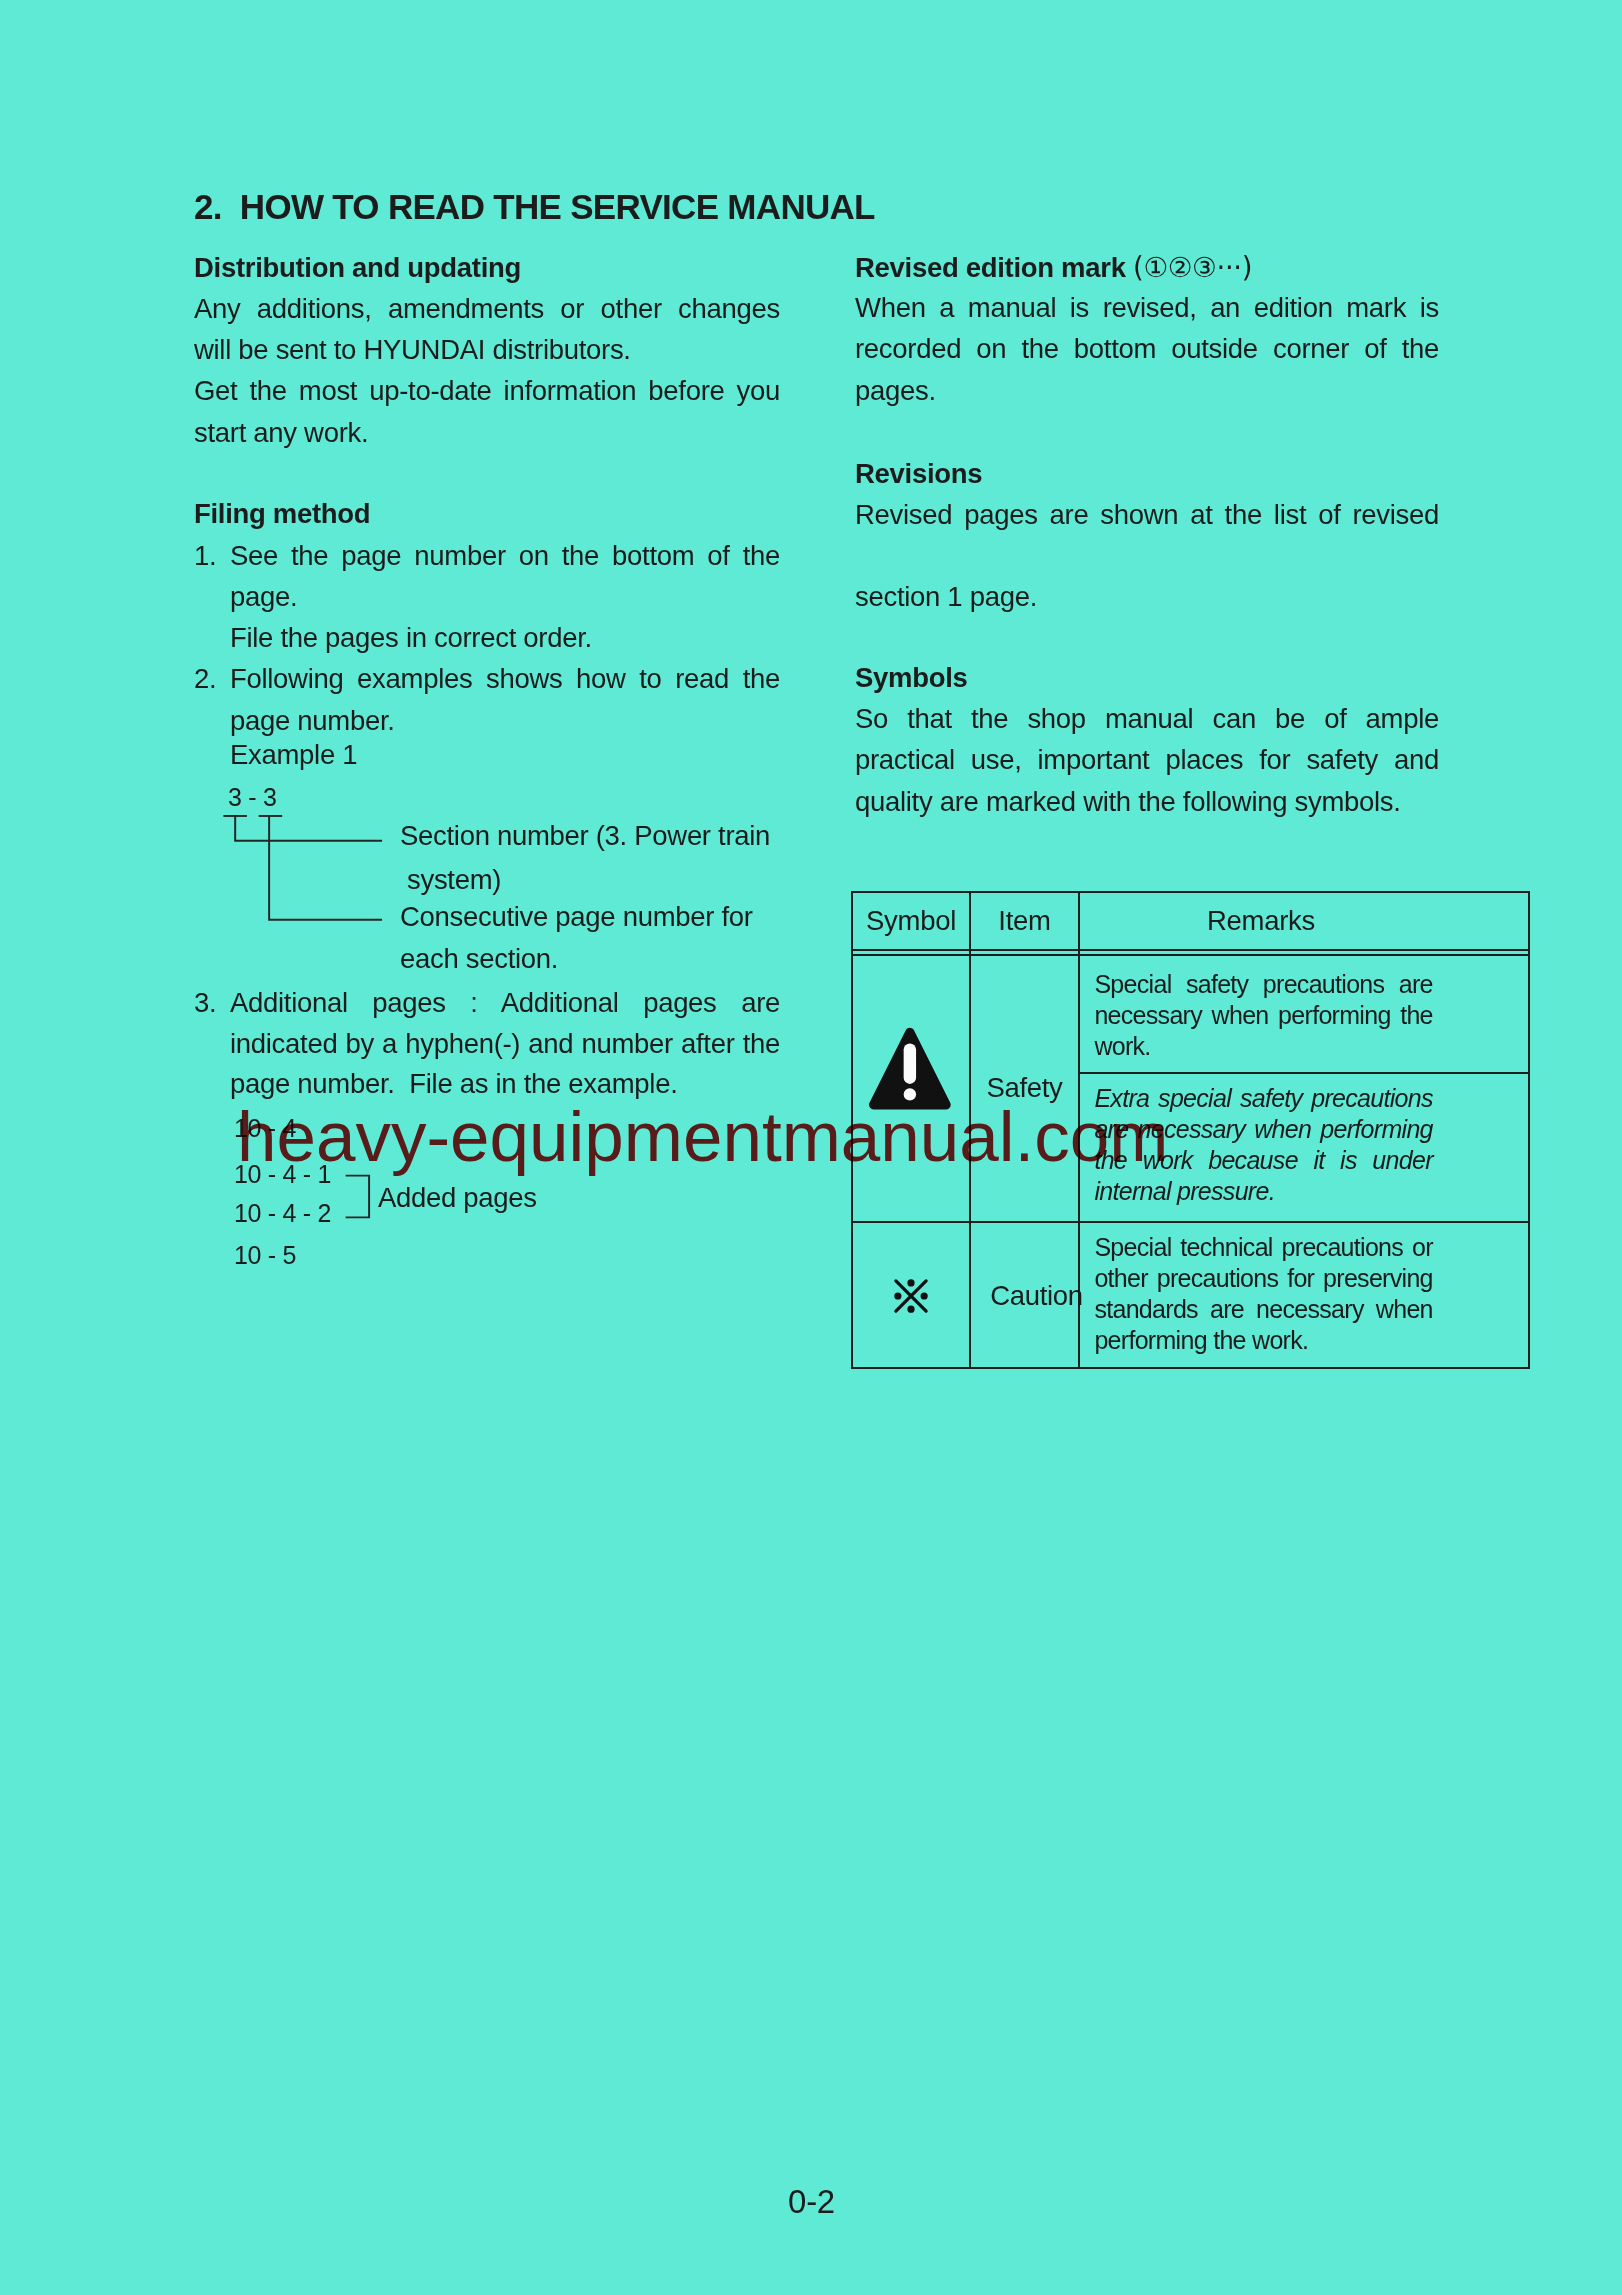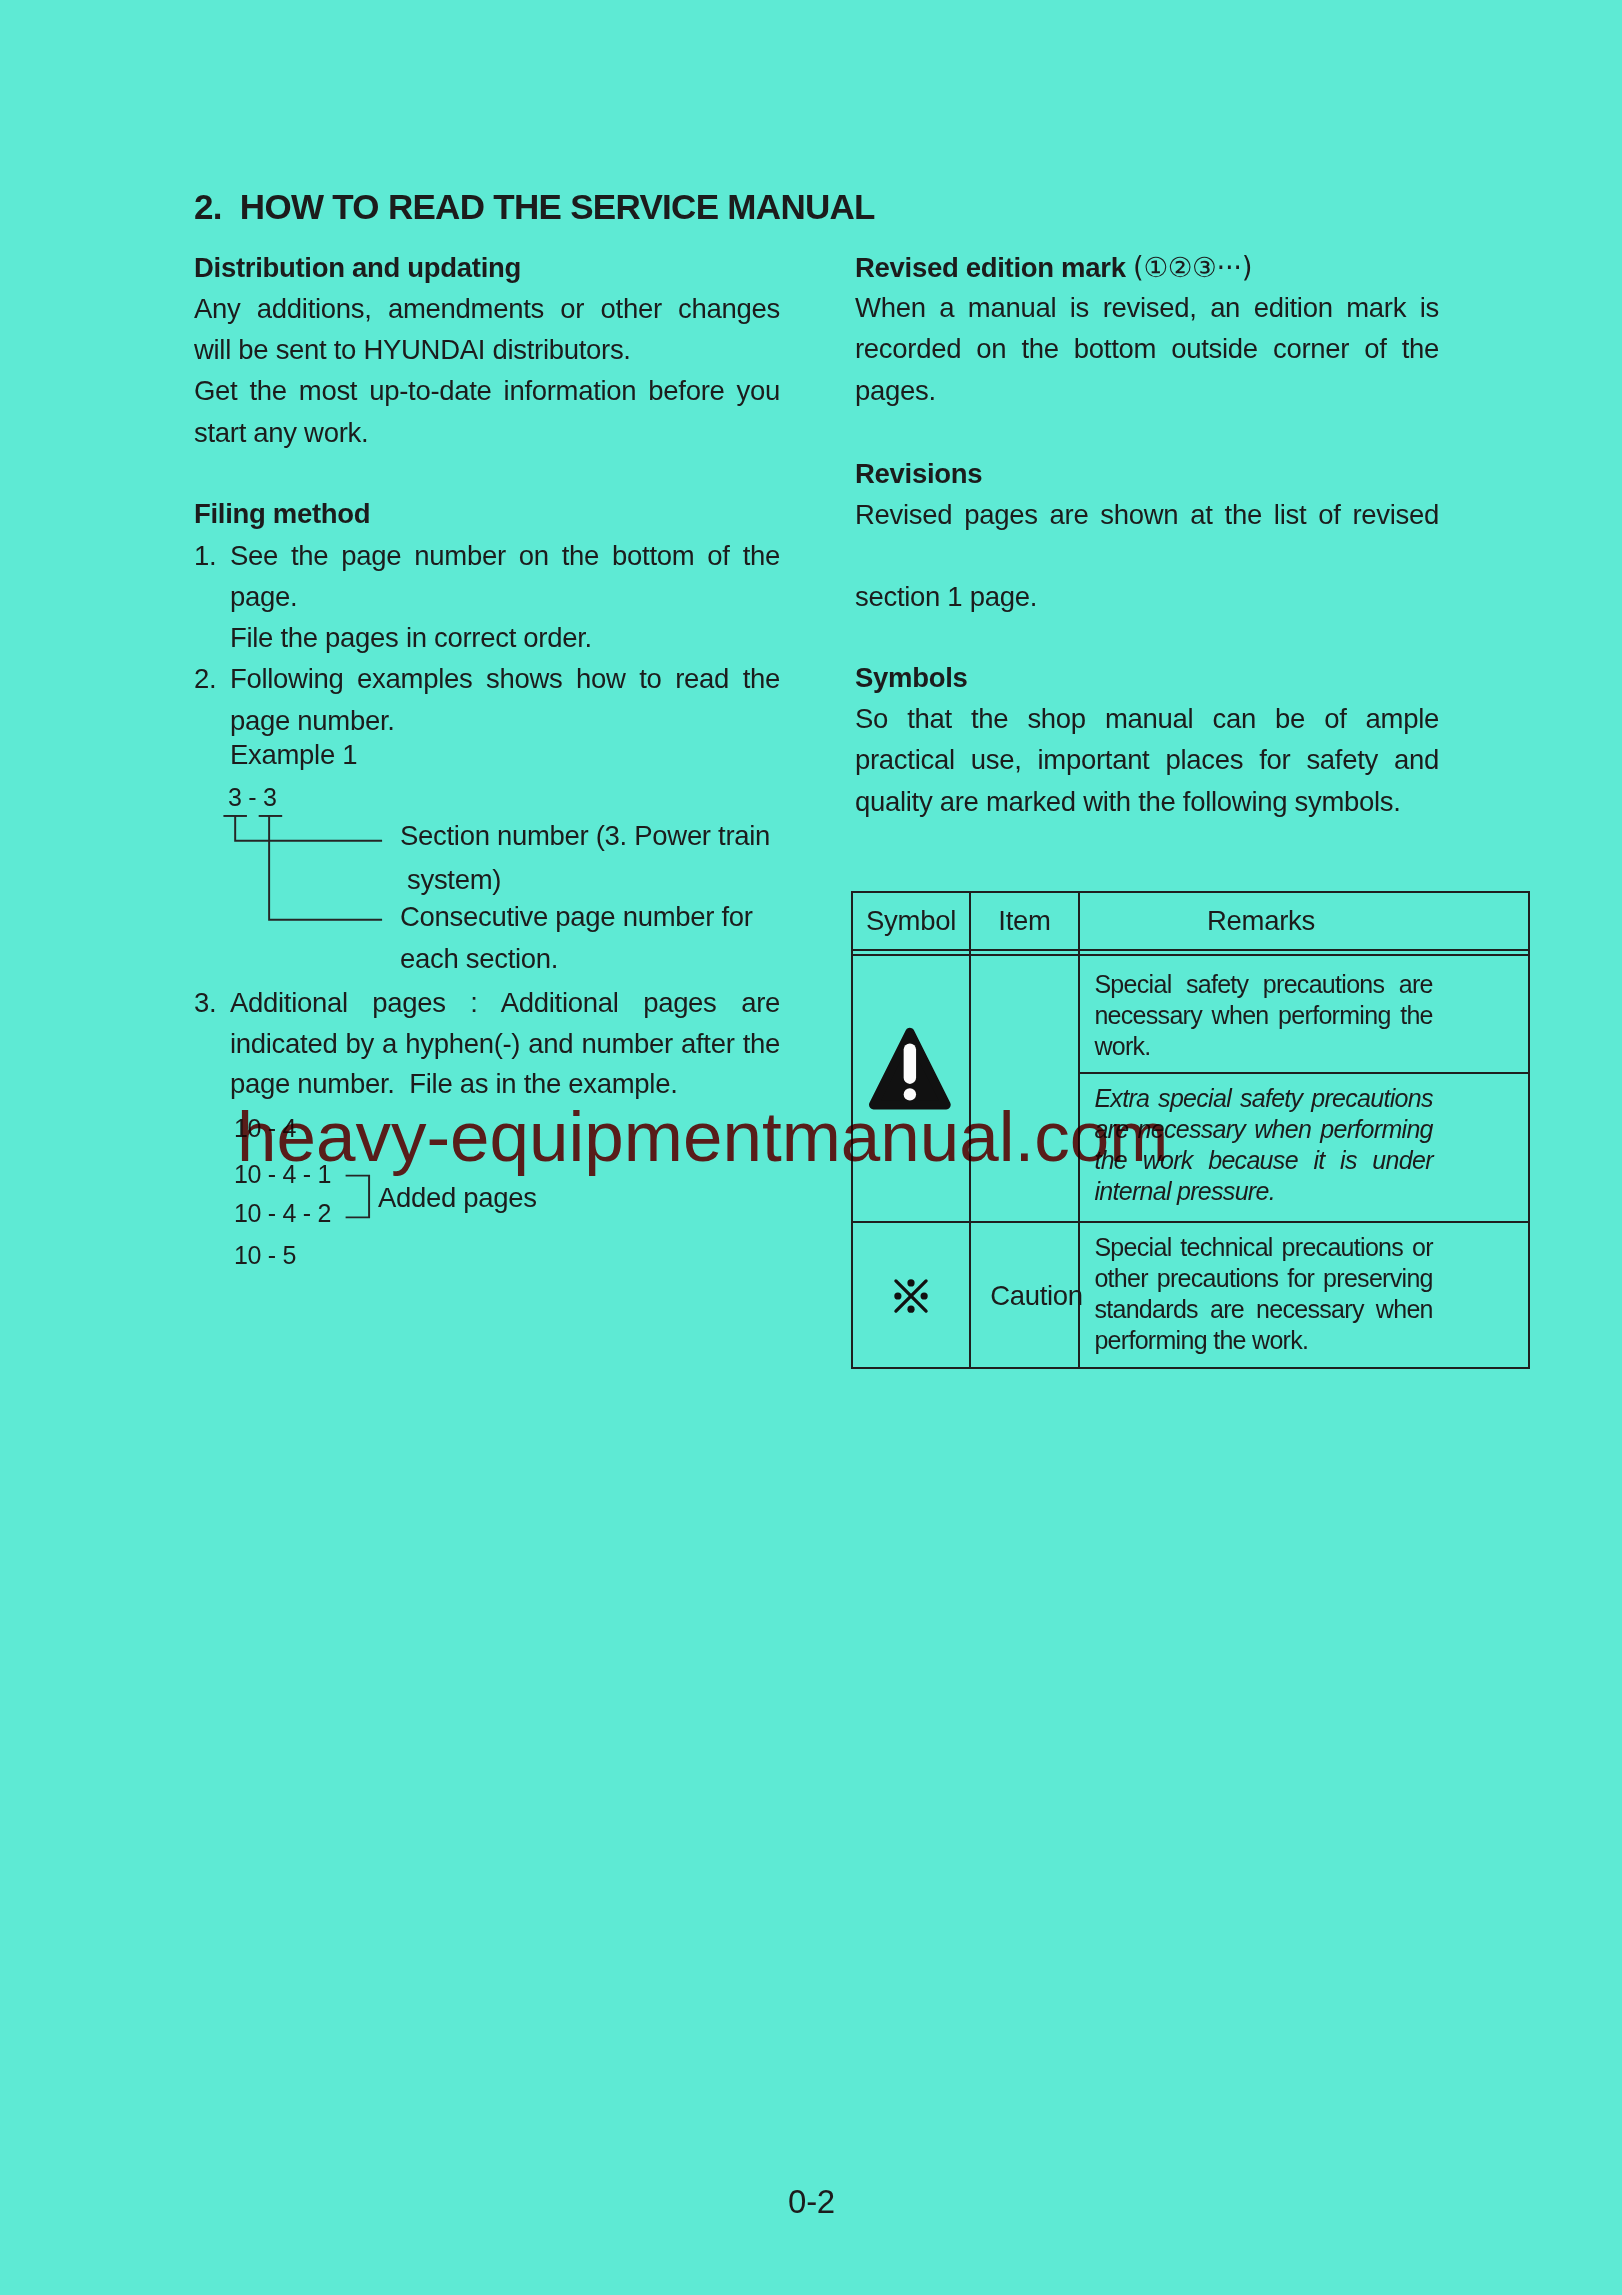"Safety" div.cell { html: none -> <div>Safety</div> }
